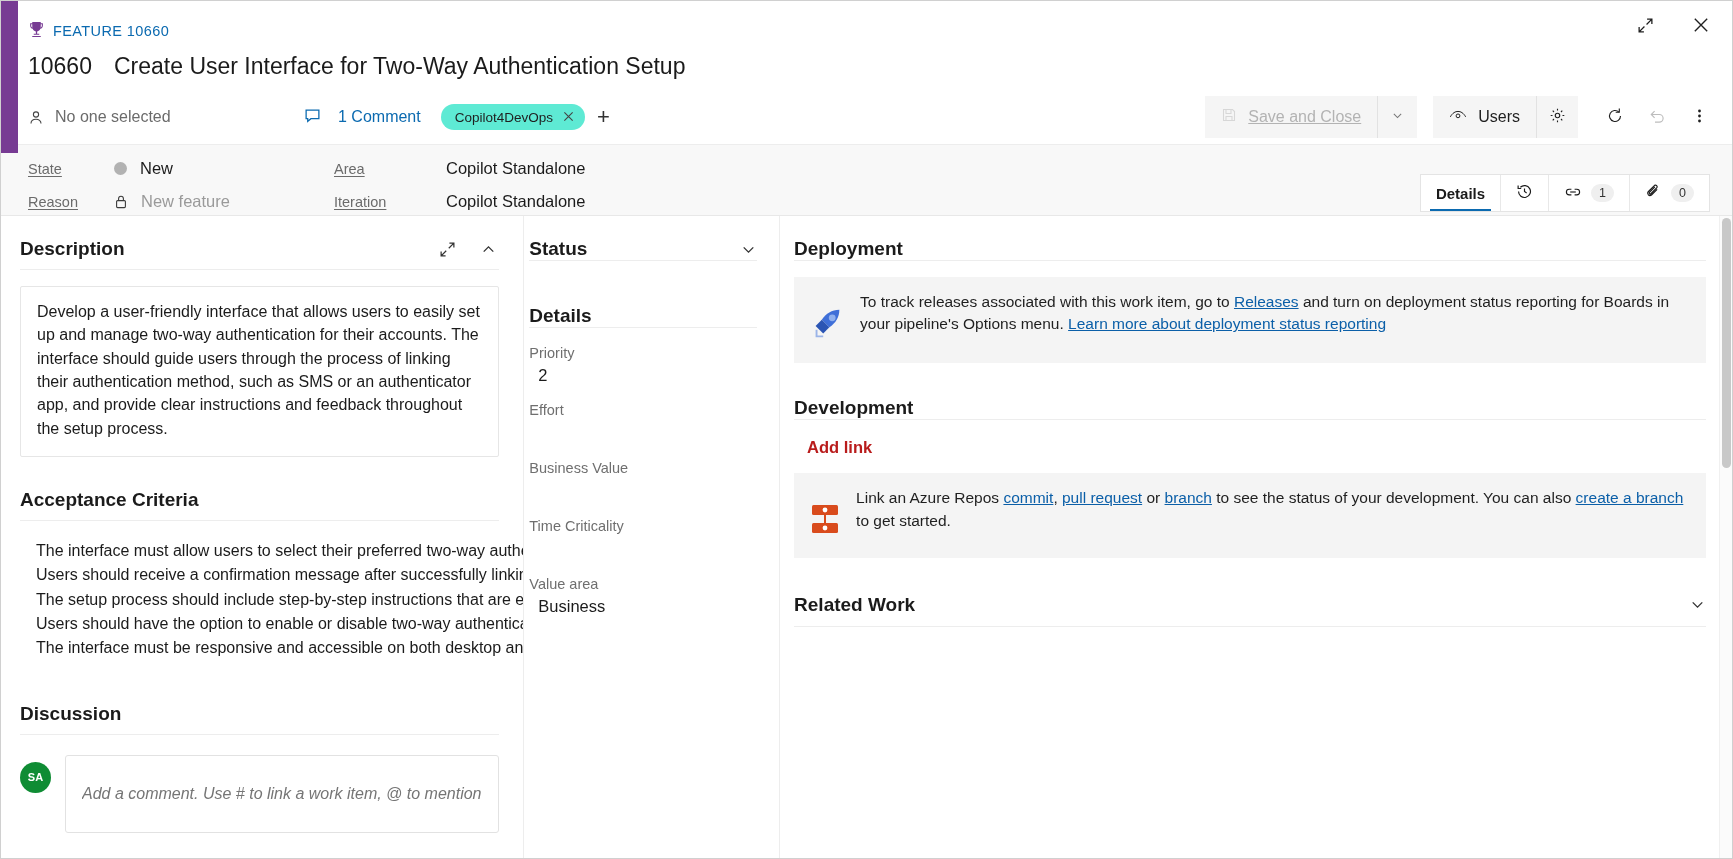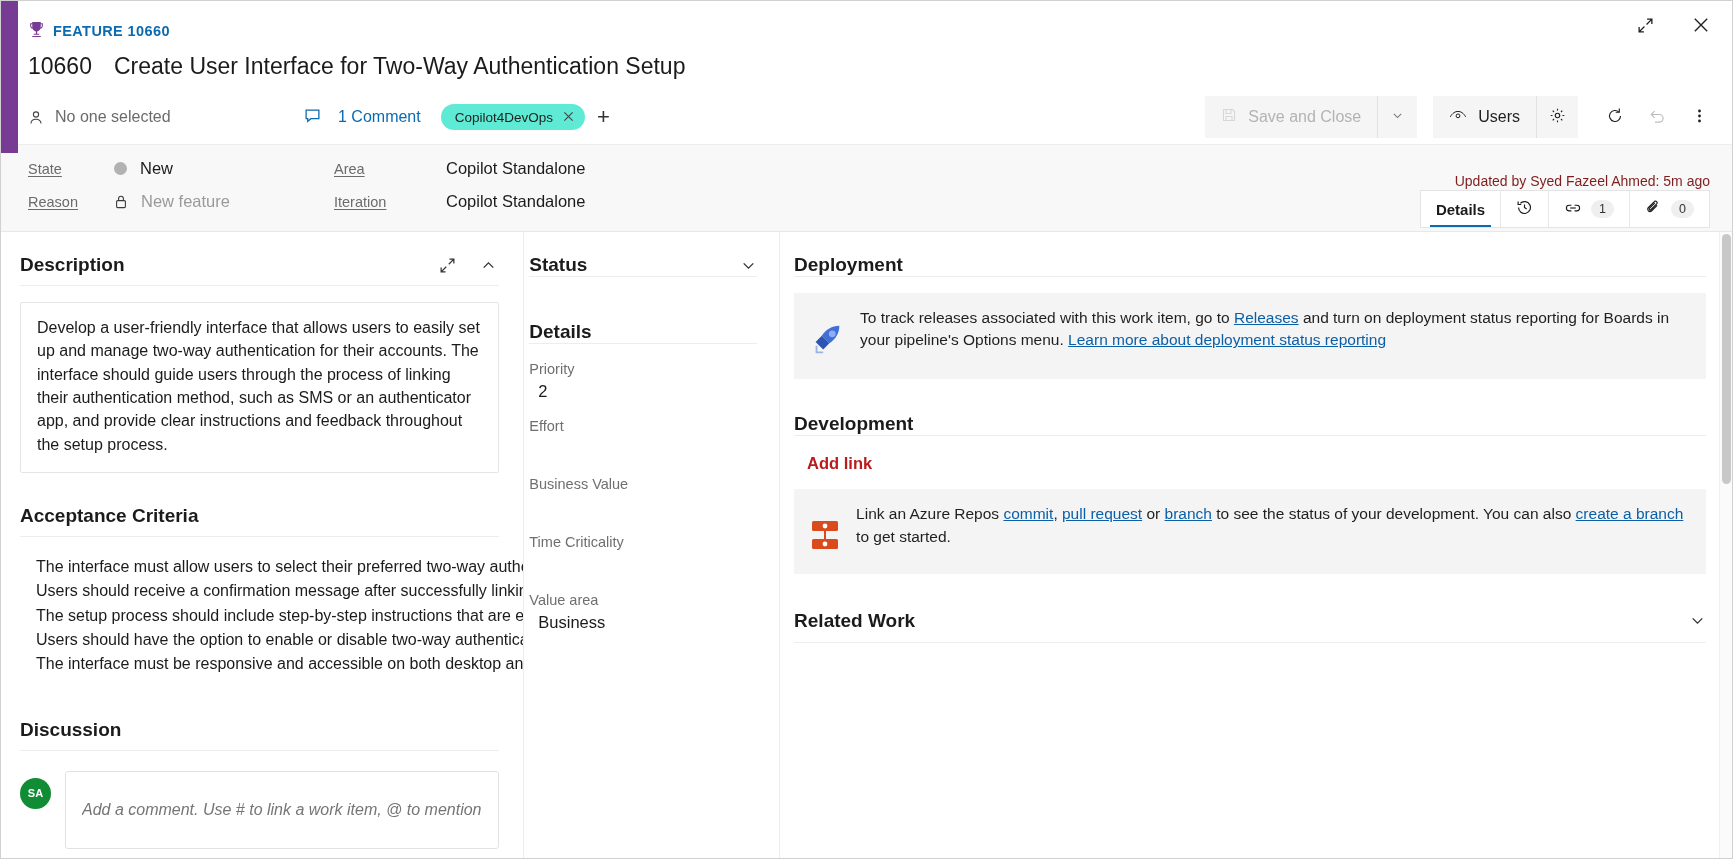"FEATURE 10660" .wi-type-label { font-weight: 700 -> 400 }
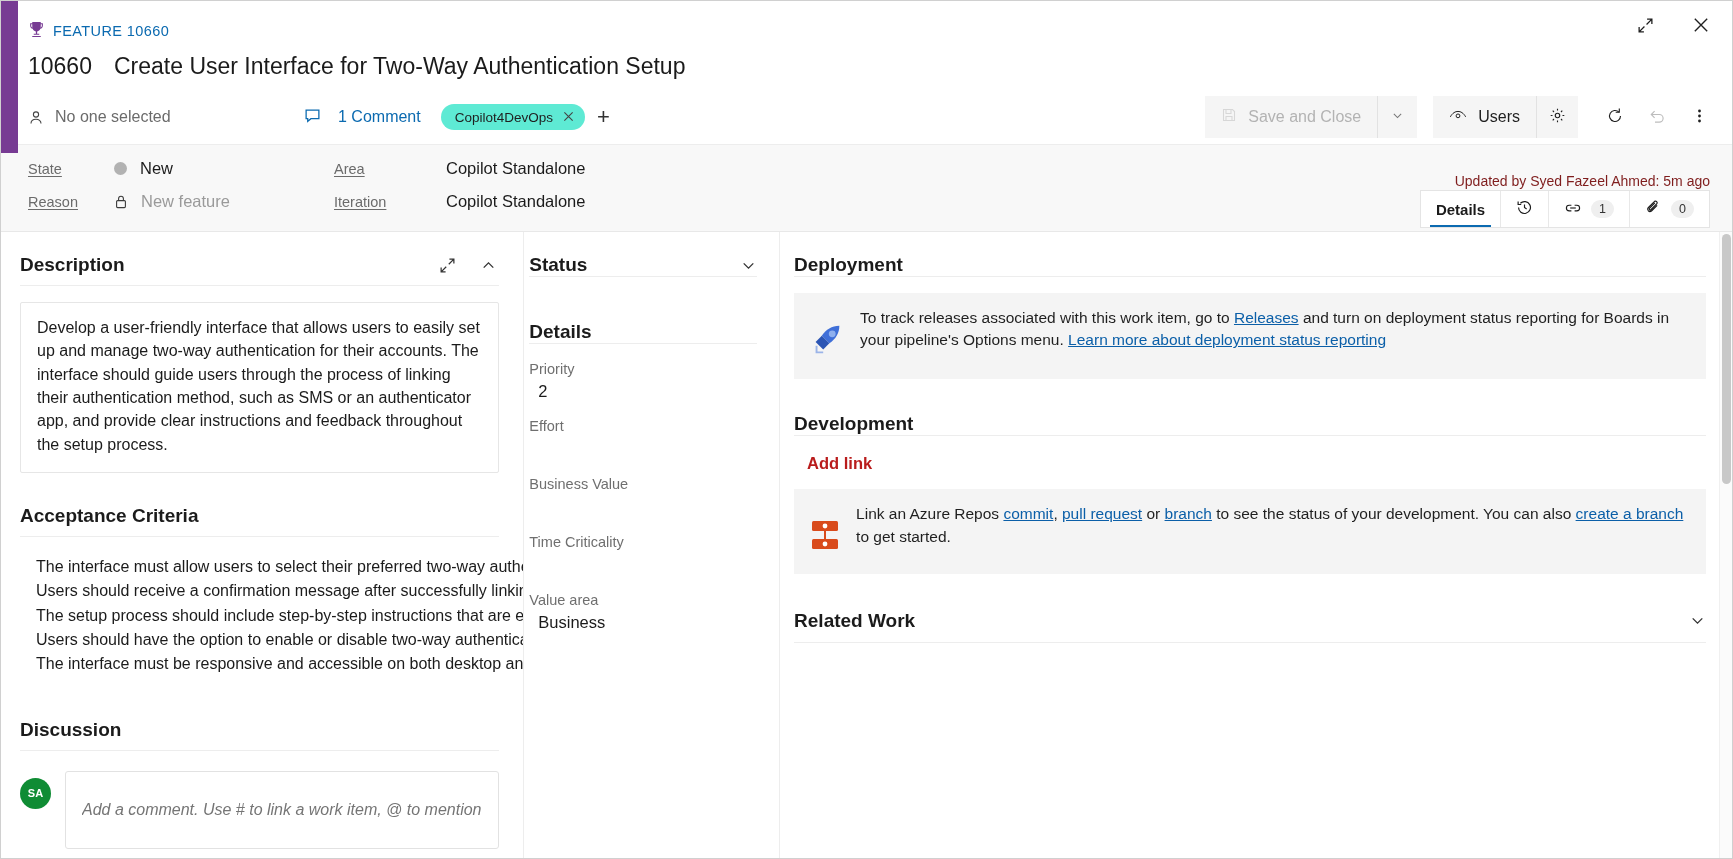"Save and Close" .tb-btn.disabled { text-decoration: none -> underline }
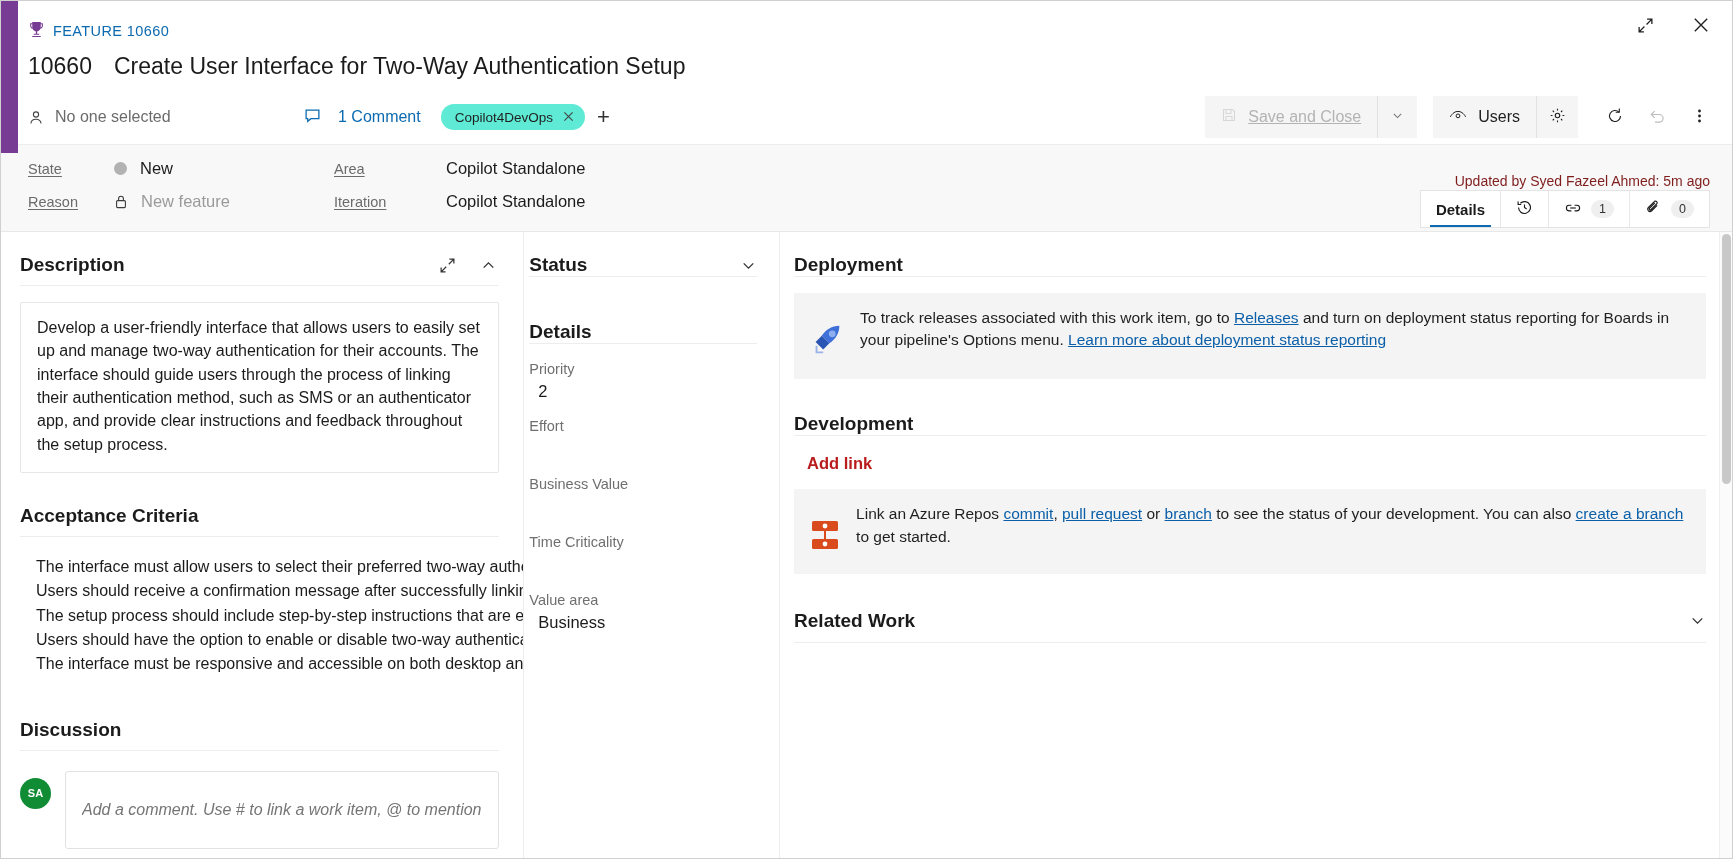"State" .fields-strip { height: 88px -> 72px }
